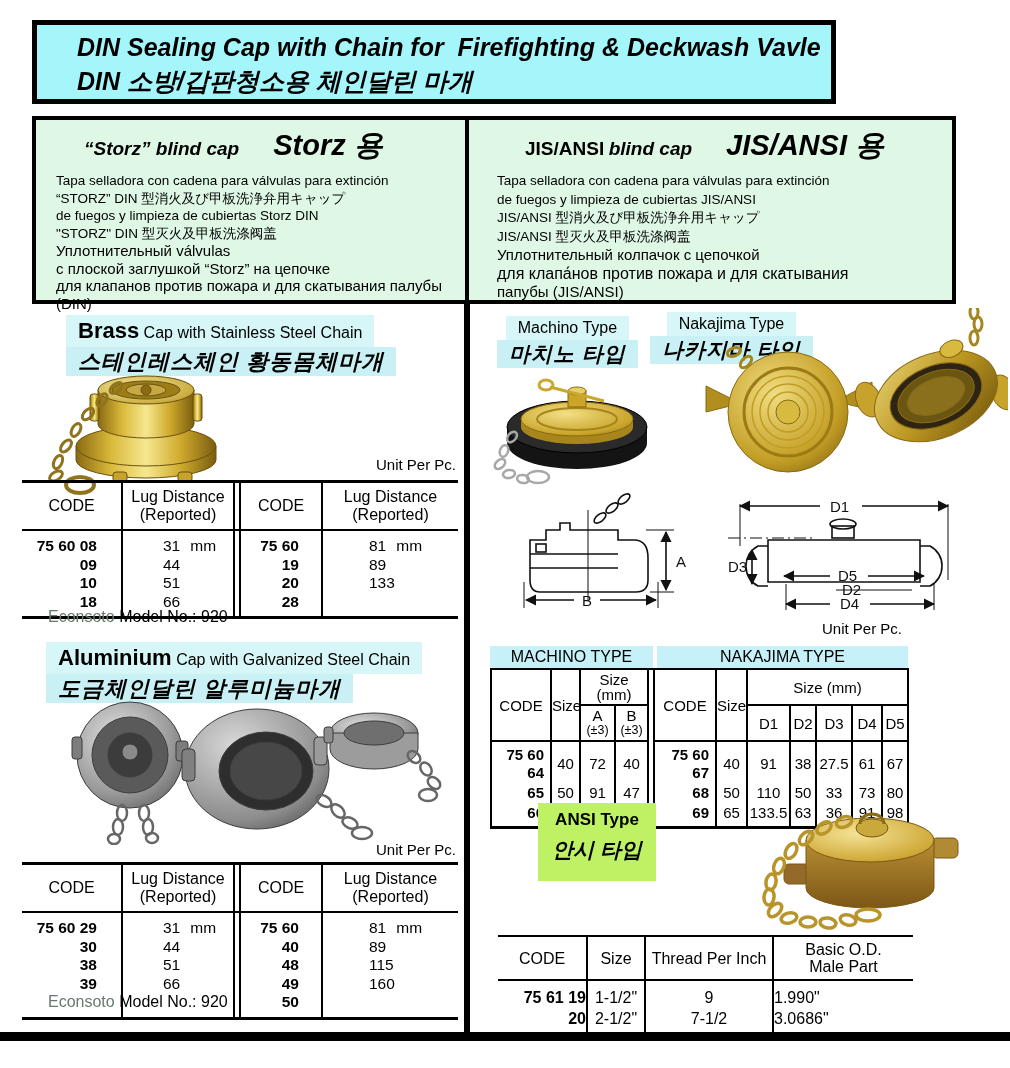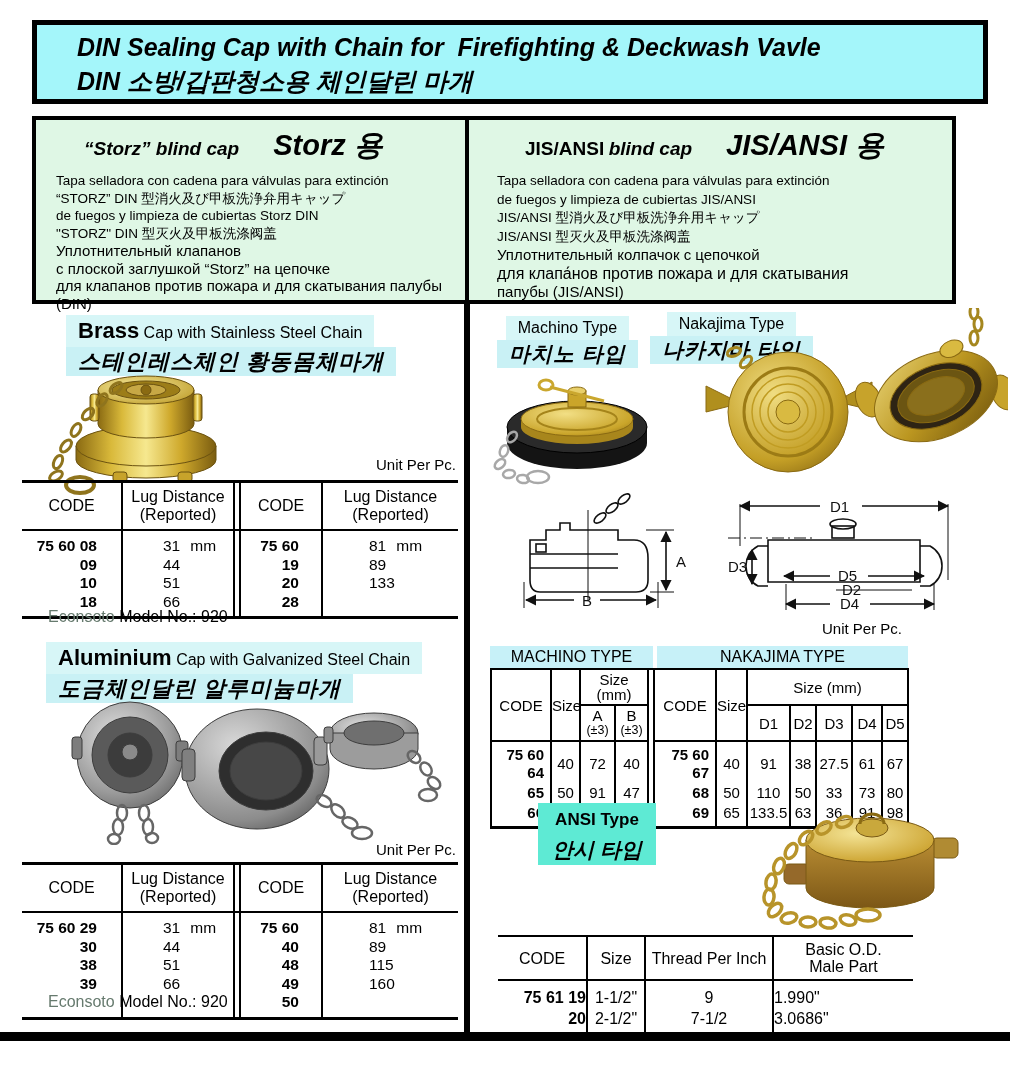"DIN Sealing Cap with Chain" .titlebox { width: 956px -> 804px }
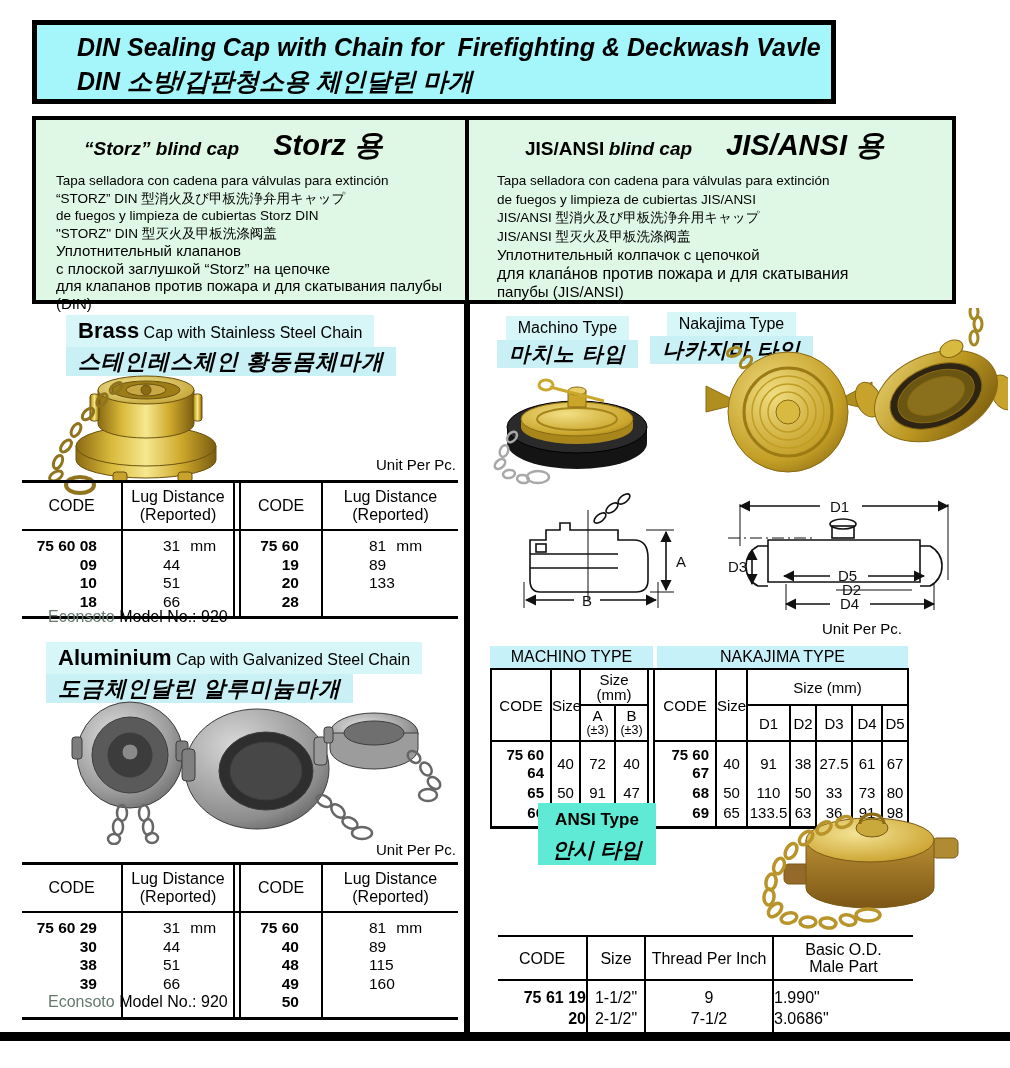"Уплотнительный клапанов" div { text: клапанов -> válvulas }
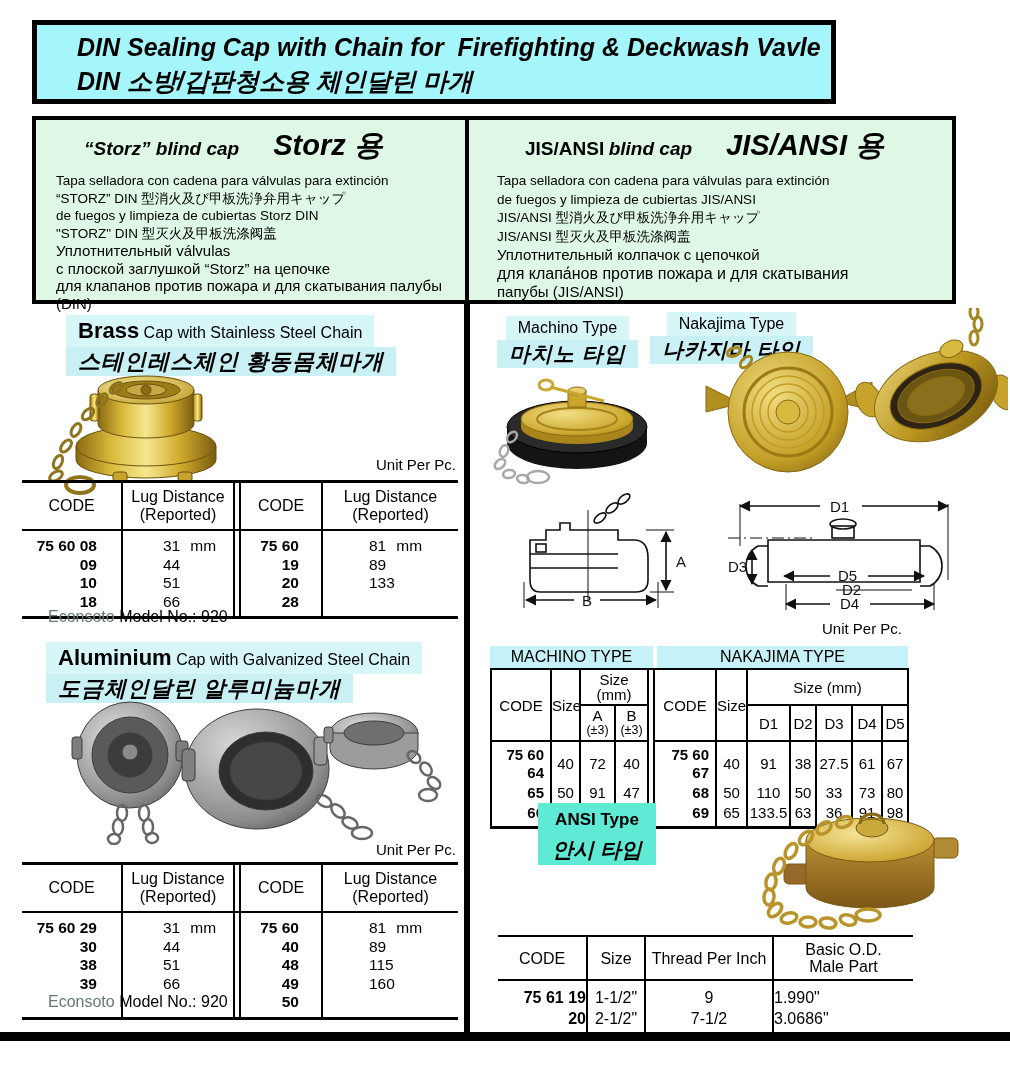"ANSI Type" .ansilabel { background: #5eead4 -> #bef264; height: 62px -> 78px }
